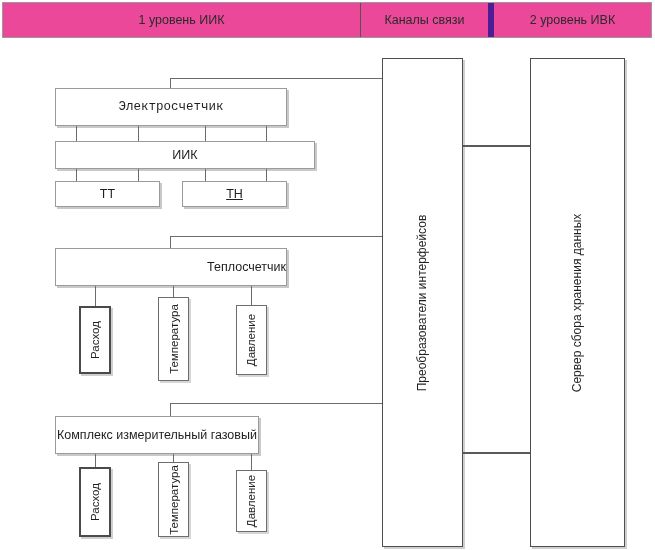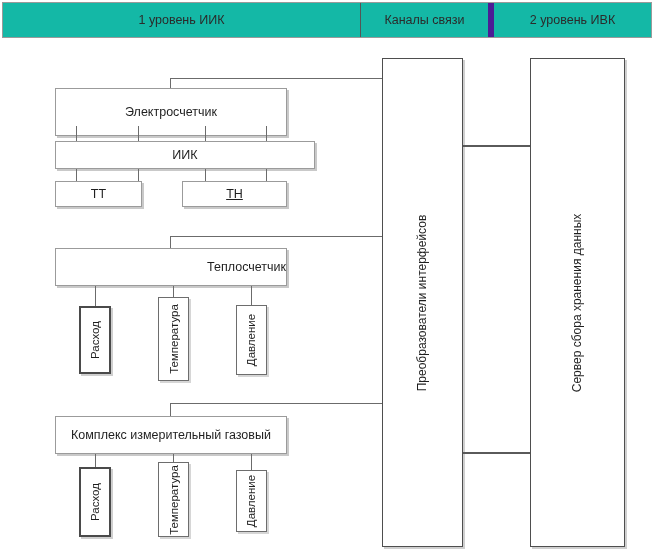"1 уровень ИИК" .header-band { background: #14b8a6 -> #ec4899 }
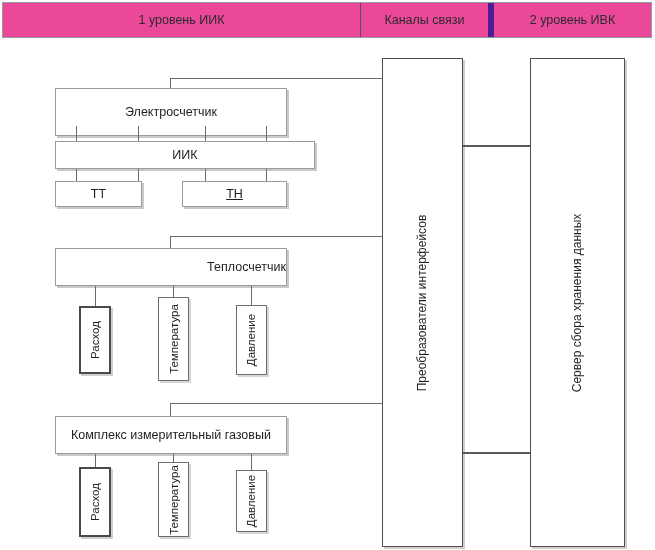"Электросчетчик" div.box { font-family: none -> Liberation Mono, monospace; height: 48px -> 38px }
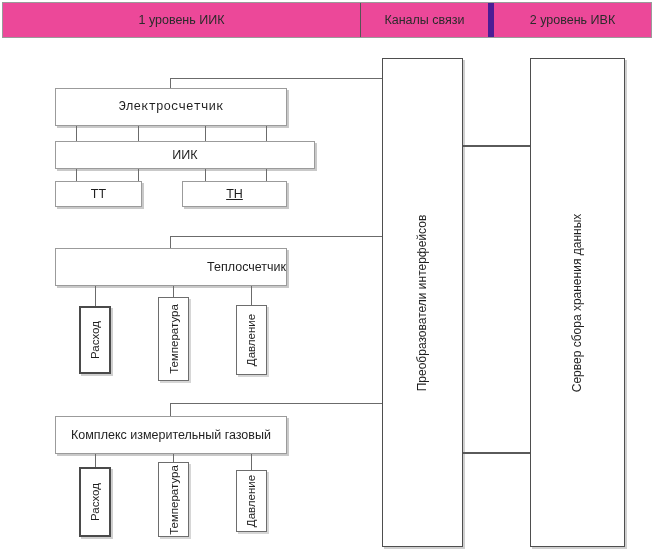"ТТ" div.box { width: 87px -> 105px }
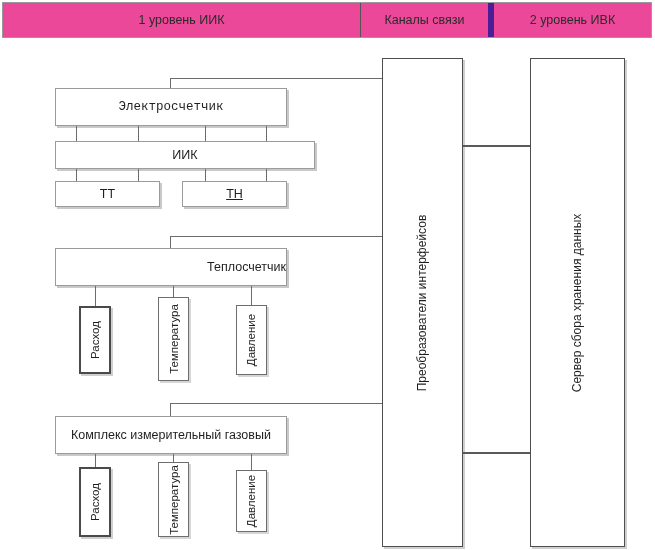"Комплекс измерительный газовый" div.box { width: 232px -> 204px }
